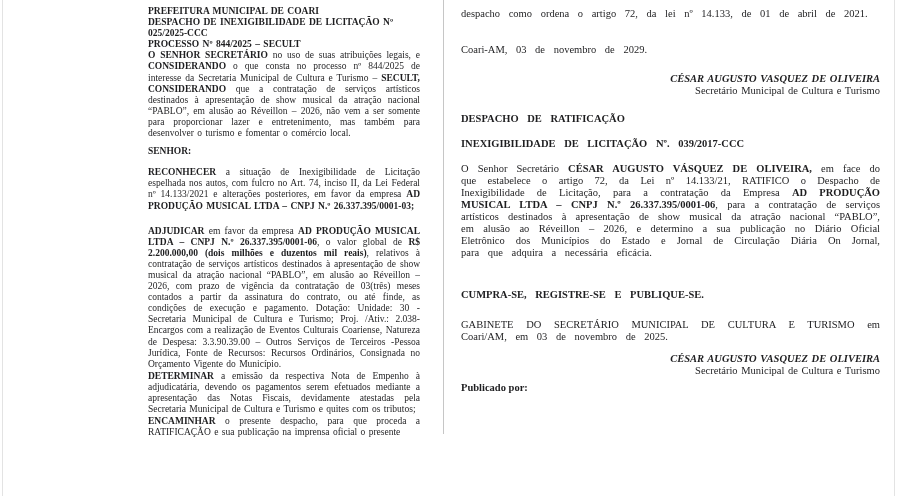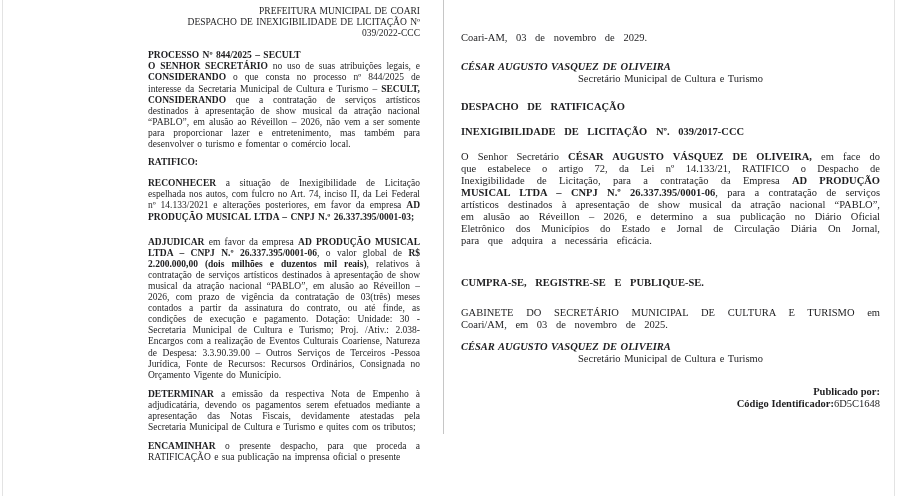"PREFEITURA MUNICIPAL DE COARI" .doc-header { font-weight: normal -> bold; text-align: right -> left }
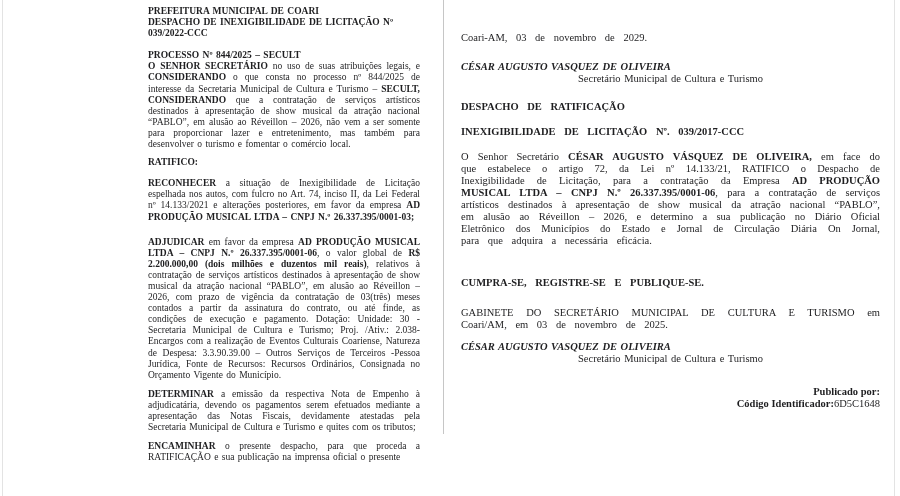"despacho como ordena o artigo" p.p1 { html: none -> <p>despacho como ordena o artigo 72, da lei nº 14.133, de 01 de abril de 2021.</p> }
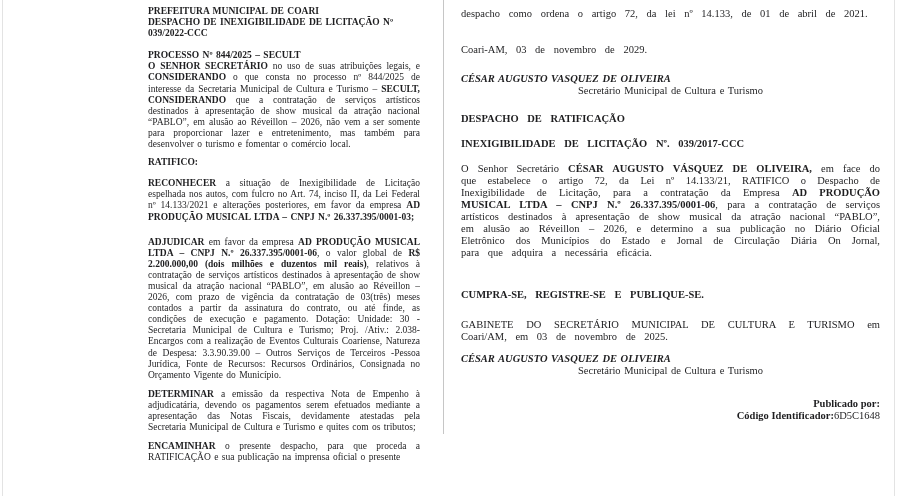"039/2022-CCC" div { text: 039/2022-CCC -> 025/2025-CCC }
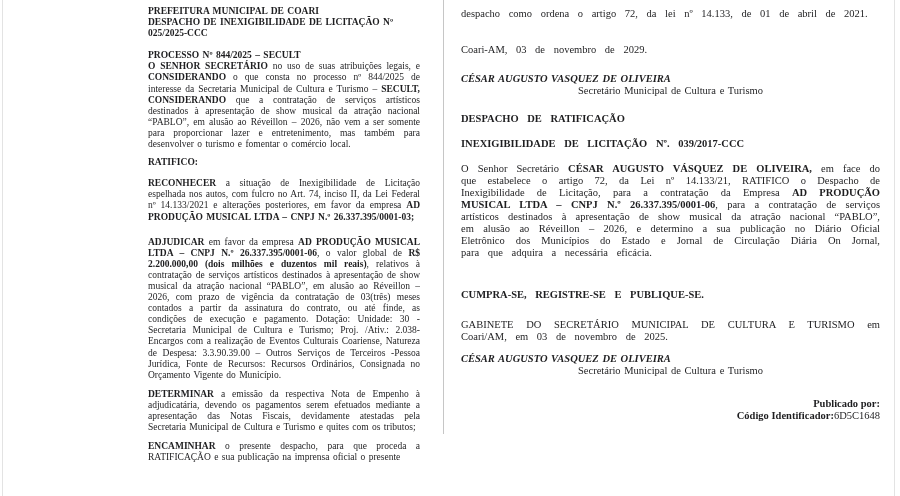"PROCESSO Nº 844/2025 – SECULT" .col-left .mt-hdr { margin-top: 11px -> none }
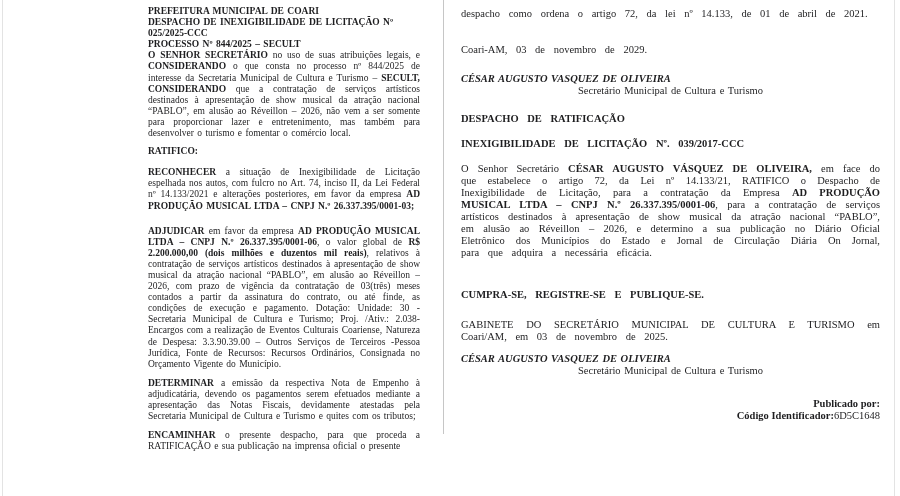"CÉSAR AUGUSTO VASQUEZ DE OLIVEIRA" .sig-name { text-align: left -> right }
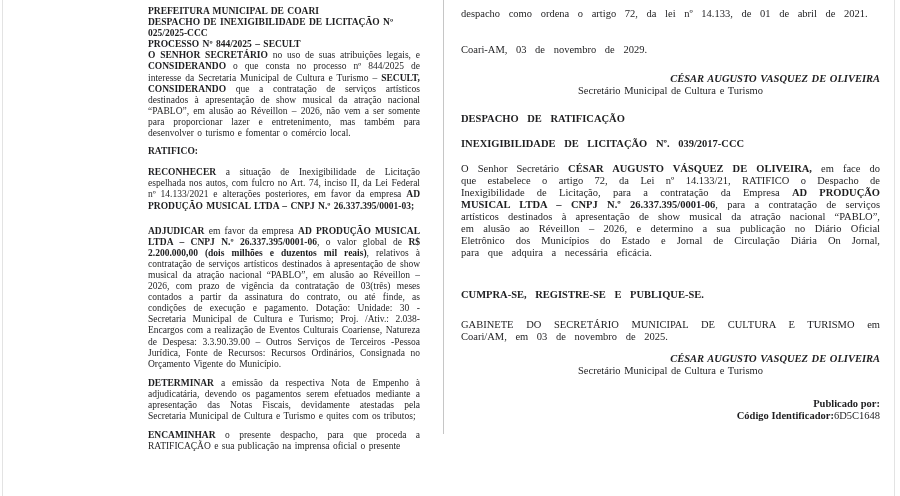"Secretário Municipal de Cultura e" .sig-title { text-align: center -> right }
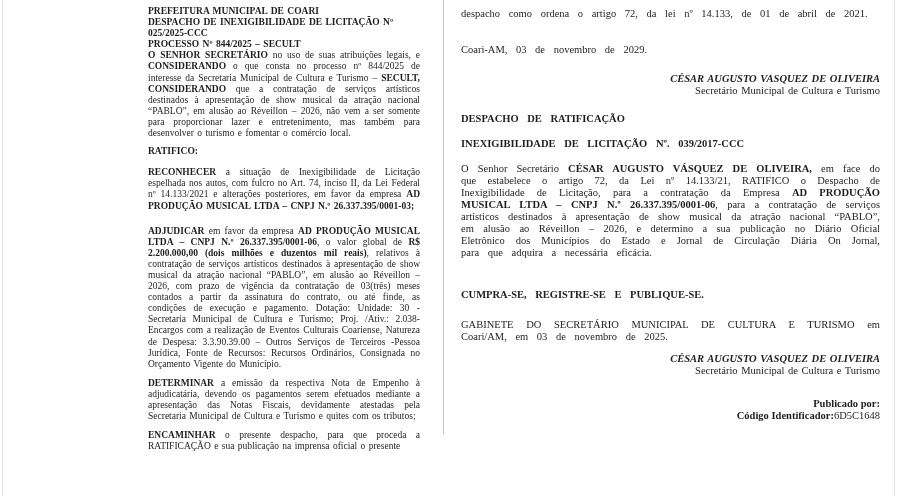"RATIFICO:" p.b { text: RATIFICO -> SENHOR }
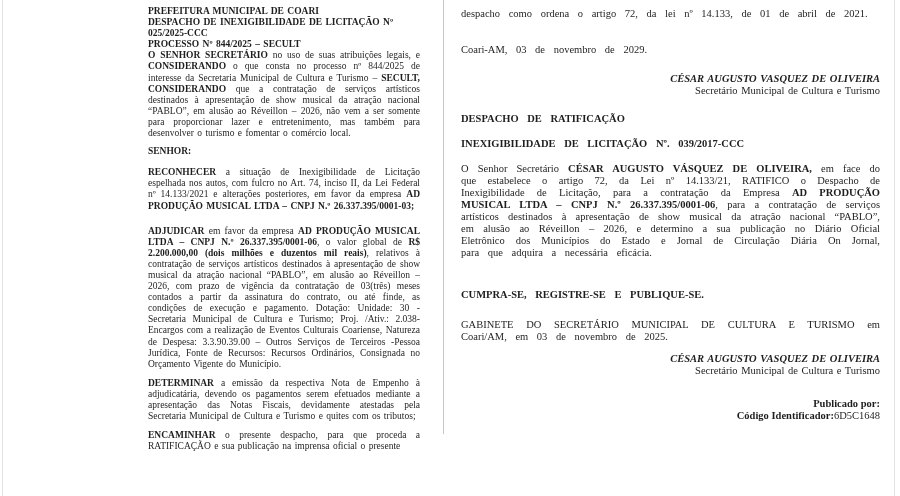"DETERMINAR a emissão da respectiva" .col-left .mt-xs { margin-top: 8px -> 1px }
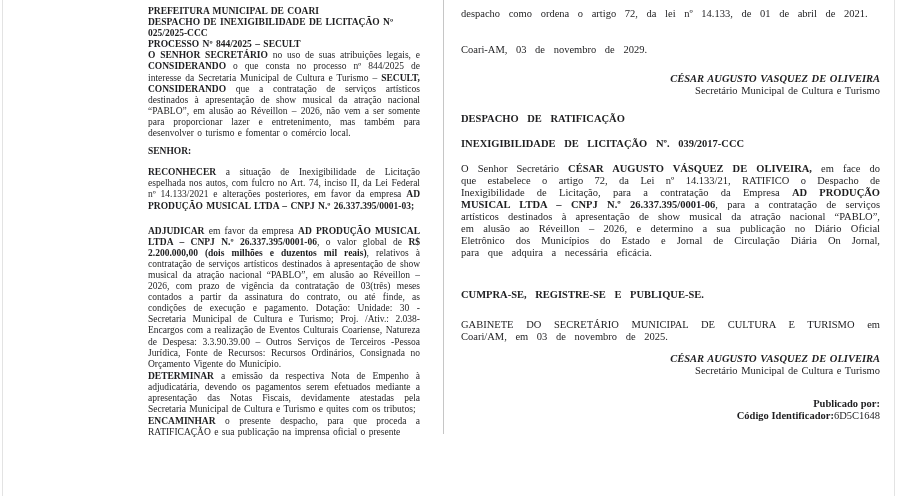"Publicado por:" .col-right .pub { margin-top: 21px -> 5px; text-align: right -> left }
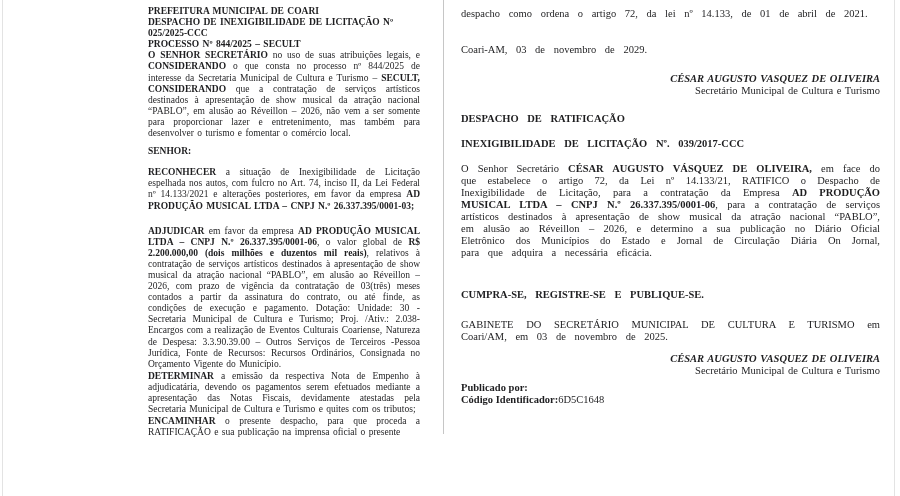"Código Identificador:6D5C1648" div { html: <div><span>Código Identificador:</span><span>6D5C1648</span></div> -> none }
